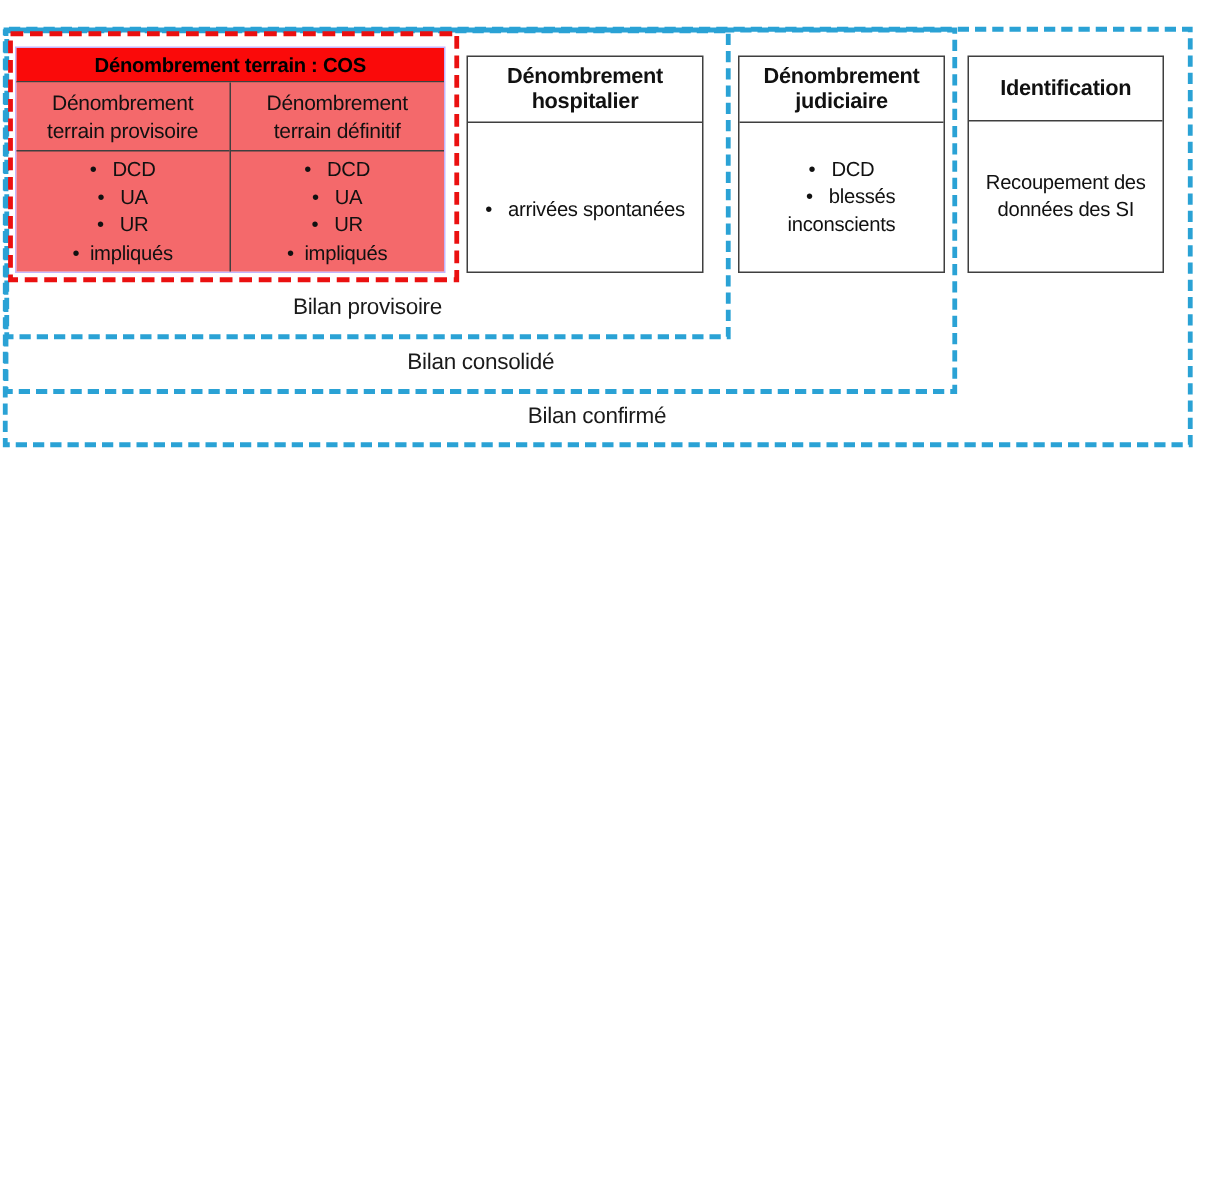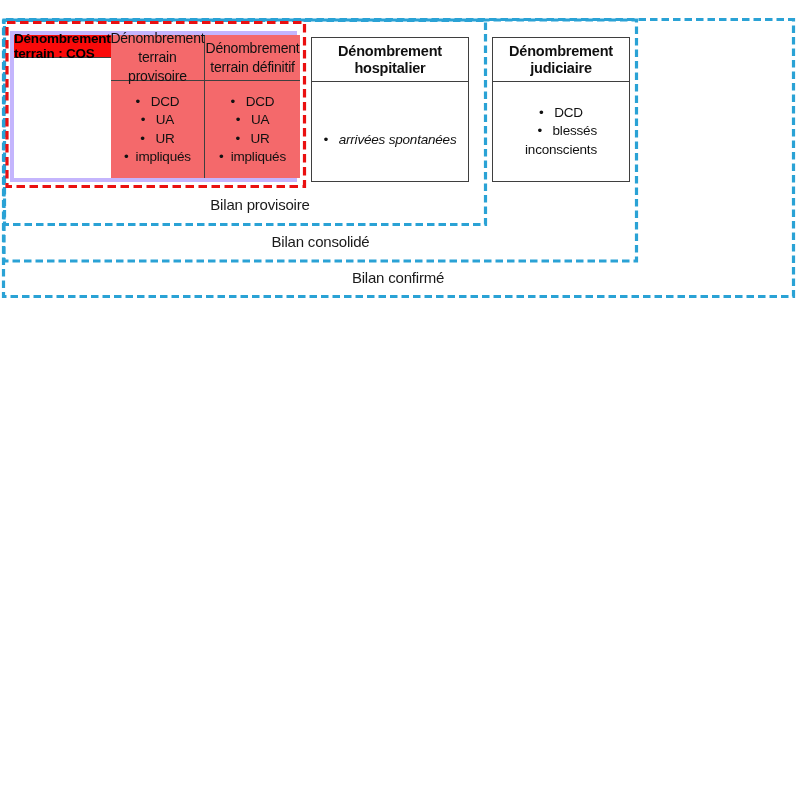"Dénombrement terrain : COS" .red-table { border: 4px solid #c4b5fd -> 1px solid #c4b5fd; flex-direction: row -> column }
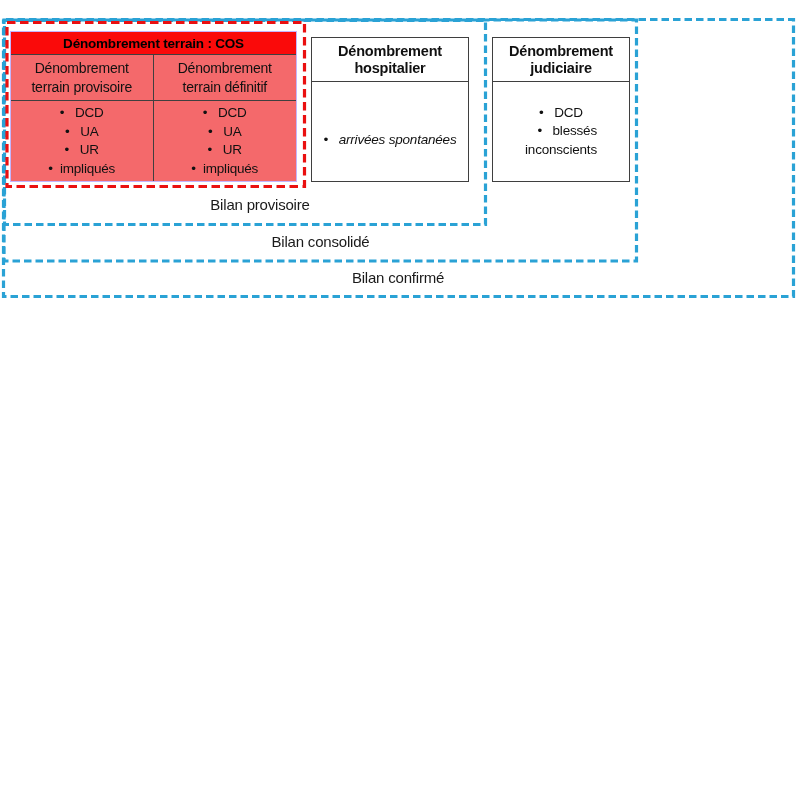"Identification" div.box { html: none -> <div> <div>Identification</div> <div> <div>Recoupement des données des SI</div> </div> </div> }
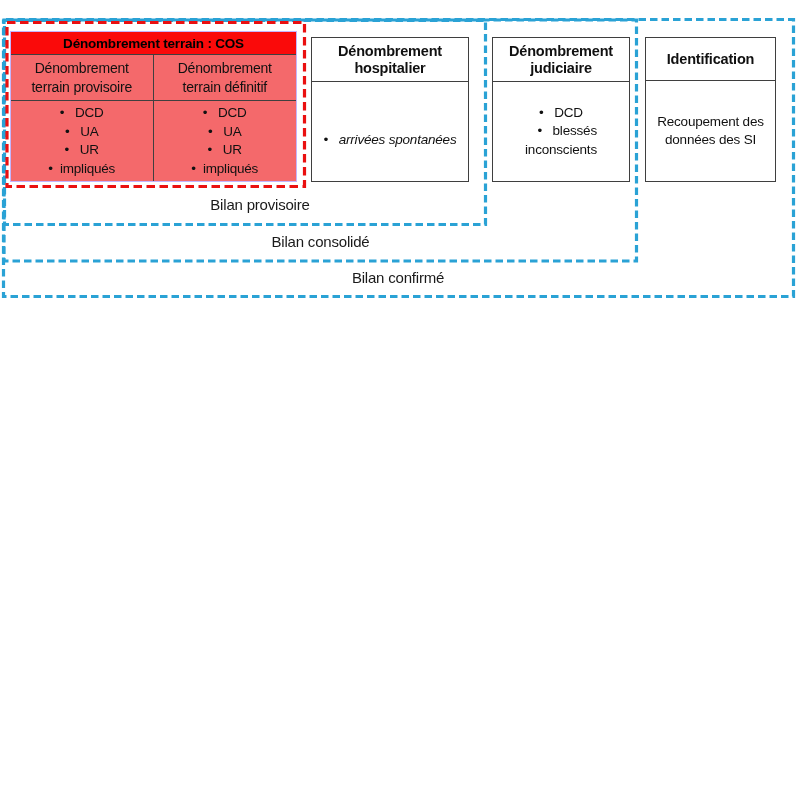"• arrivées spontanées" .box.hospitalier .box-content { font-style: italic -> none }
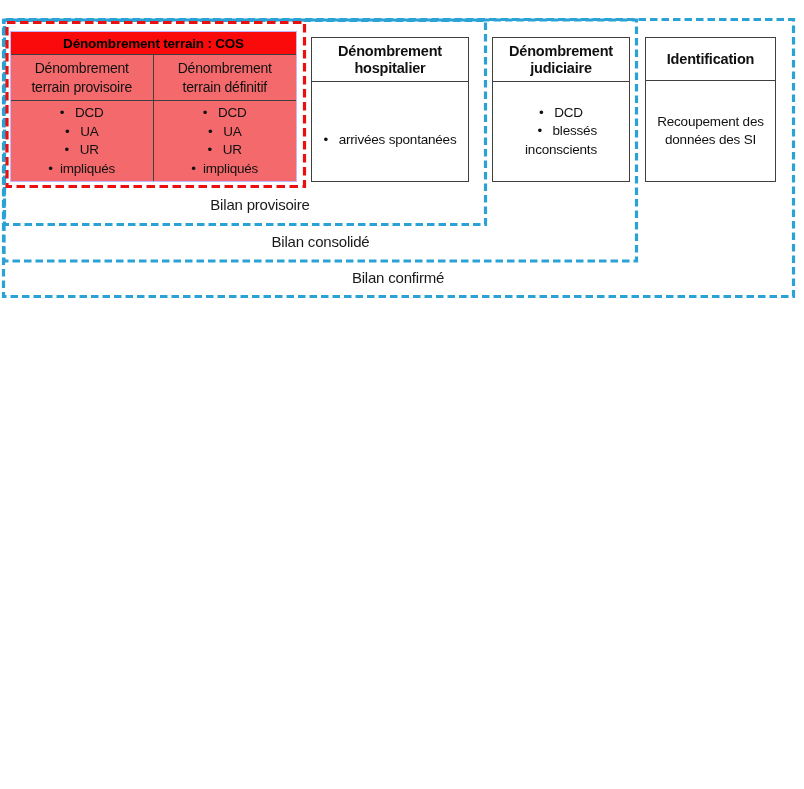"Bilan provisoire" .bilan-label.provisoire { left: 19px -> 4px }
